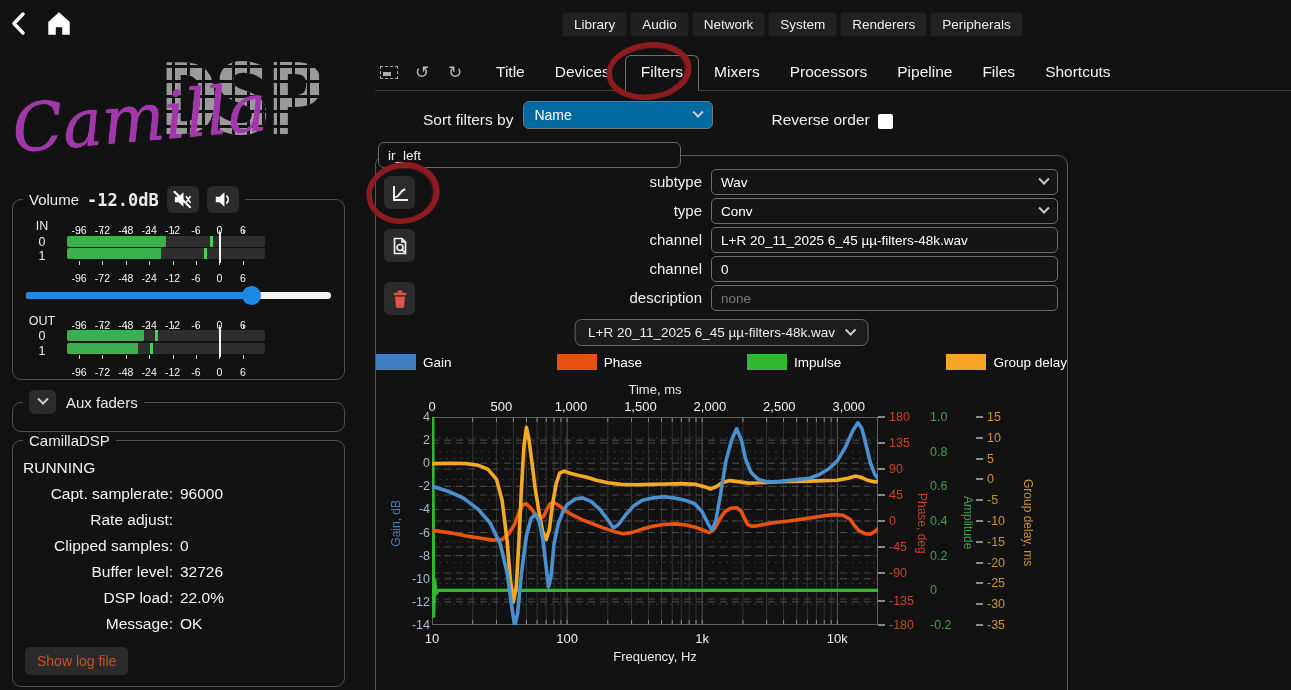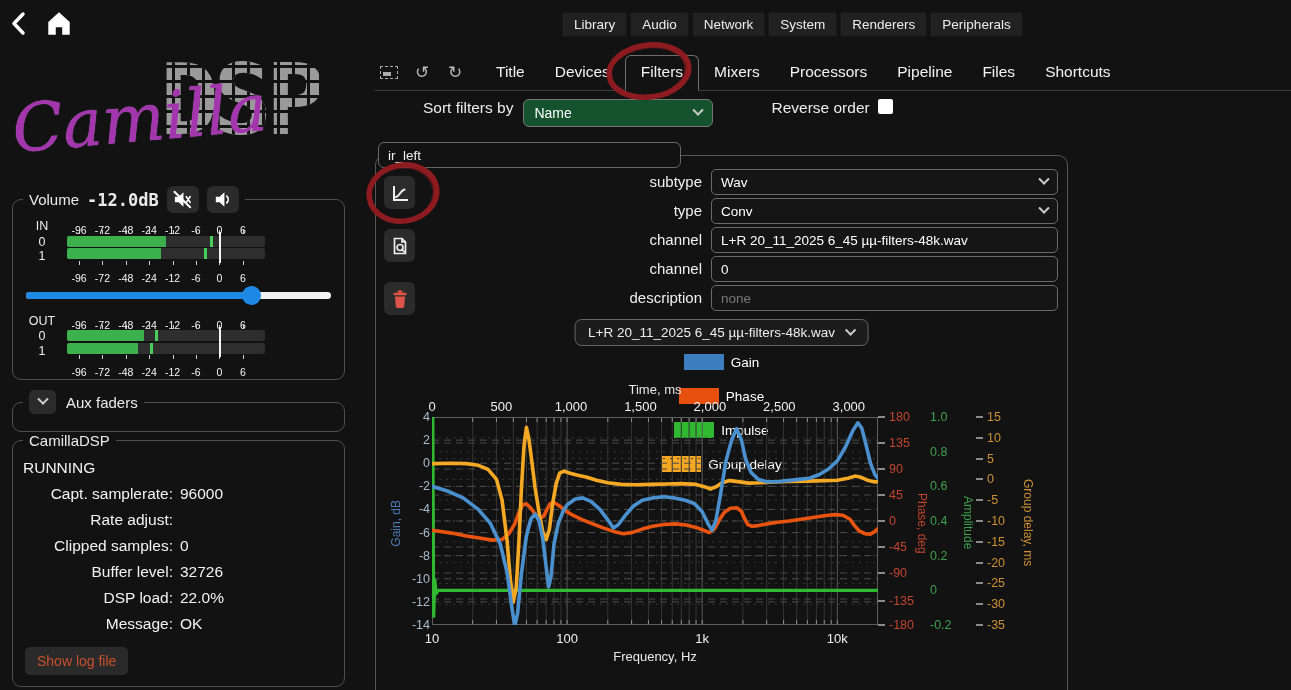"Sort filters by" .sort-row { align-items: flex-start -> flex-end }
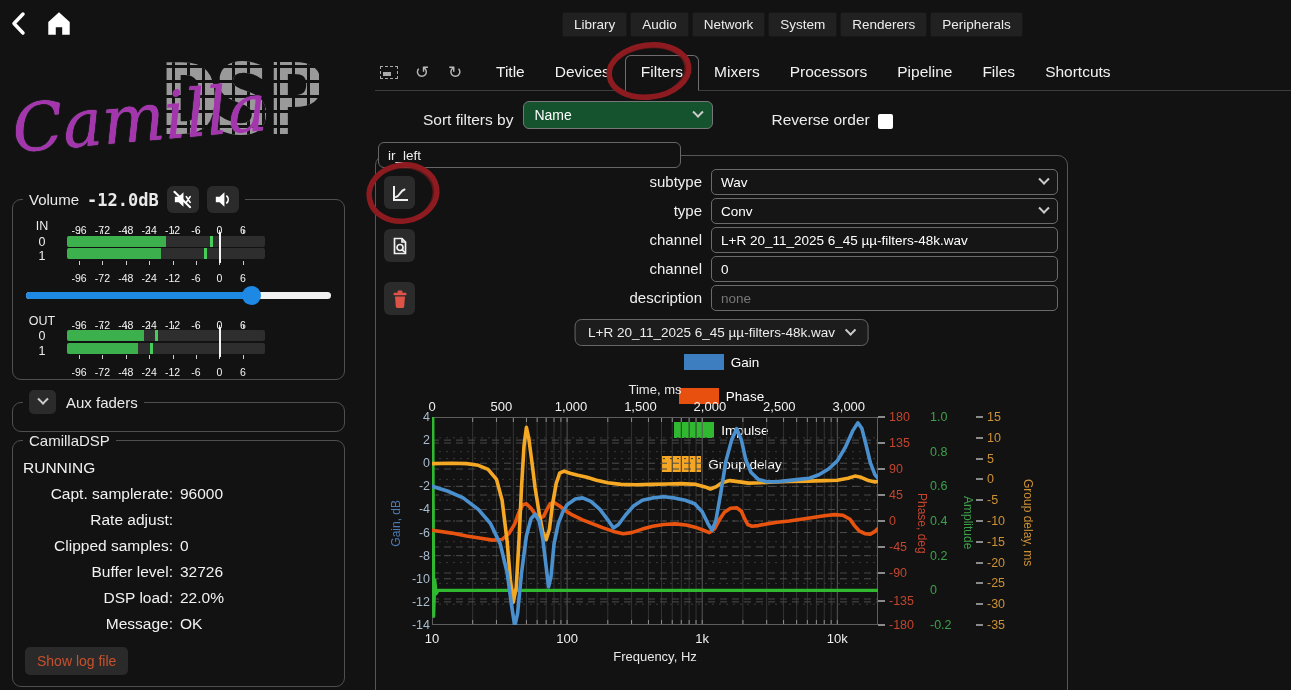"Name" .sel { background: #14532d -> #0369a1 }
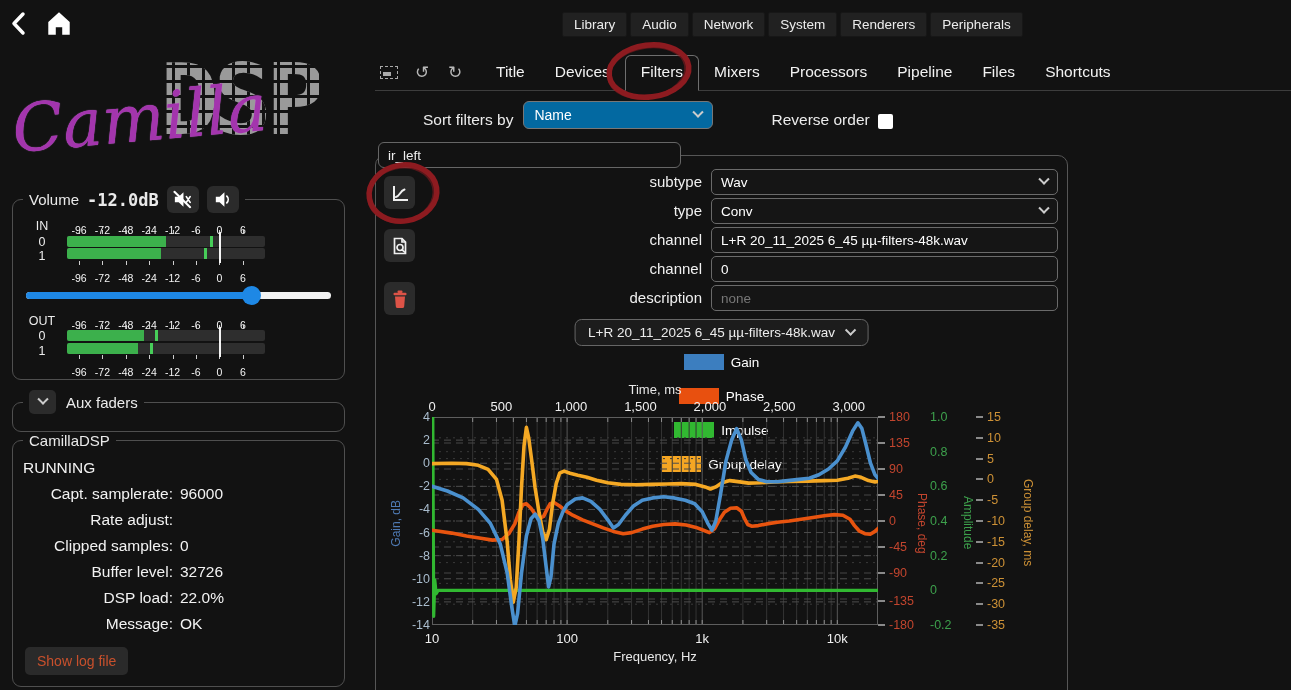"Gain" .legend-row { flex-direction: column -> none }
